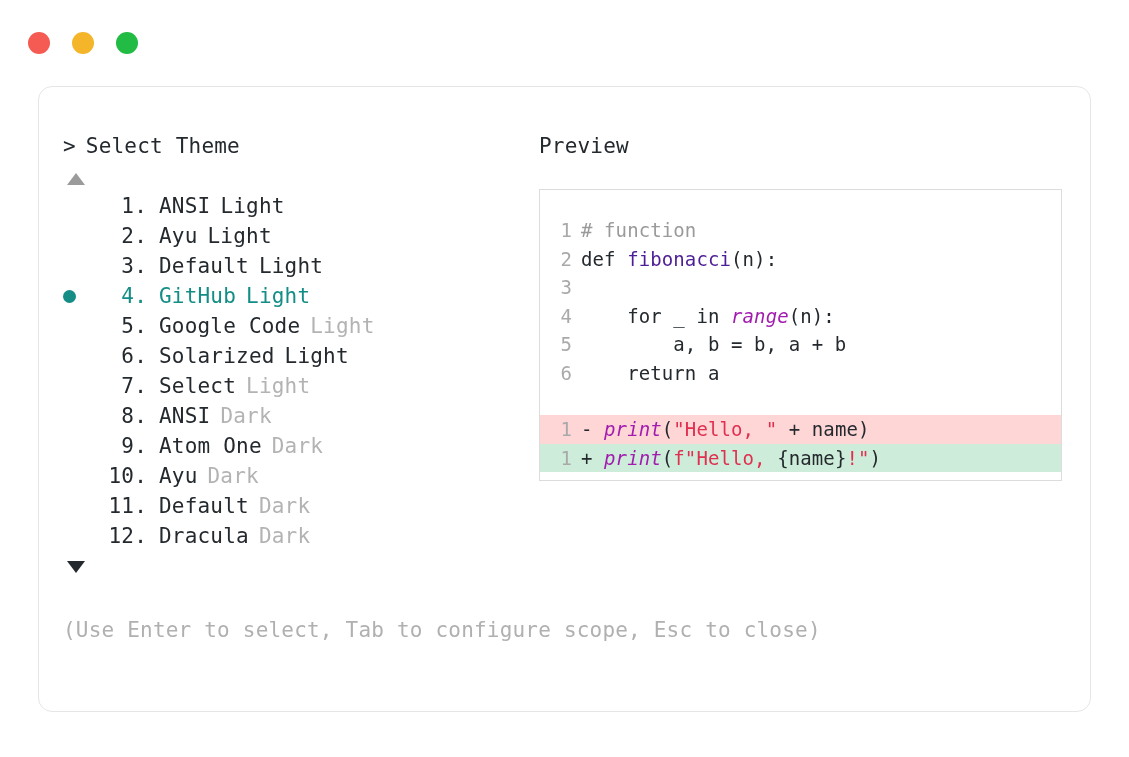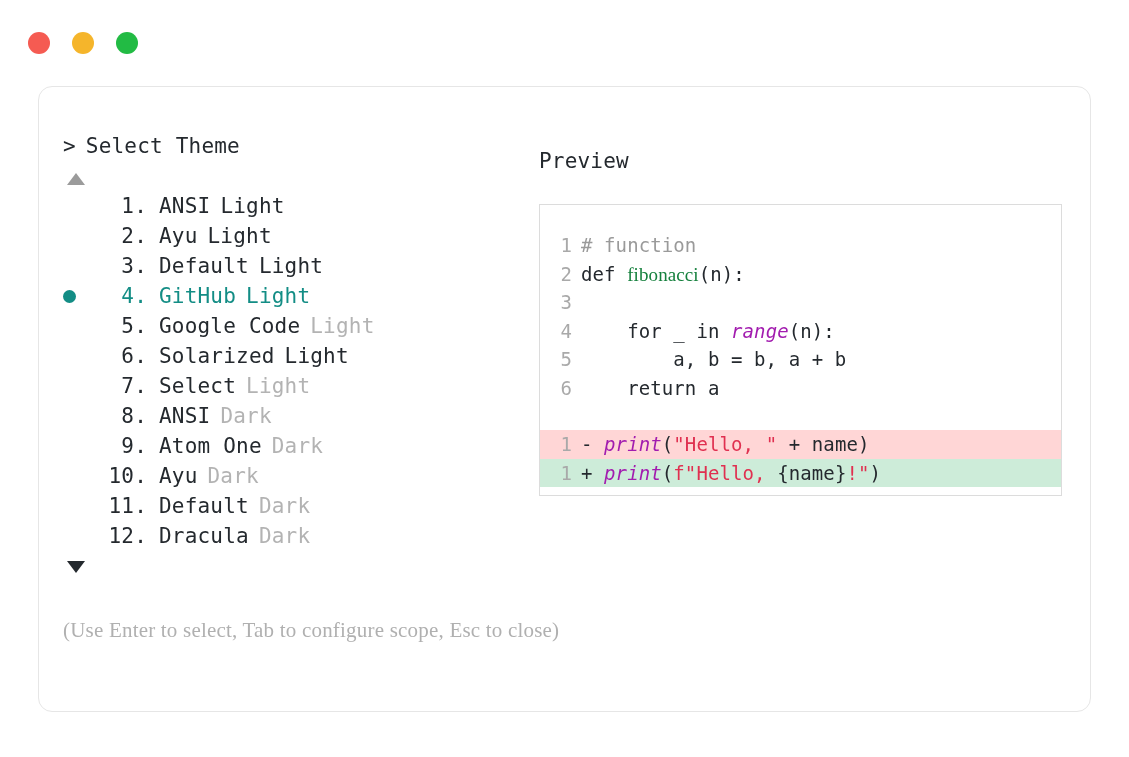"Preview" .right-col { margin-top: 15px -> none }
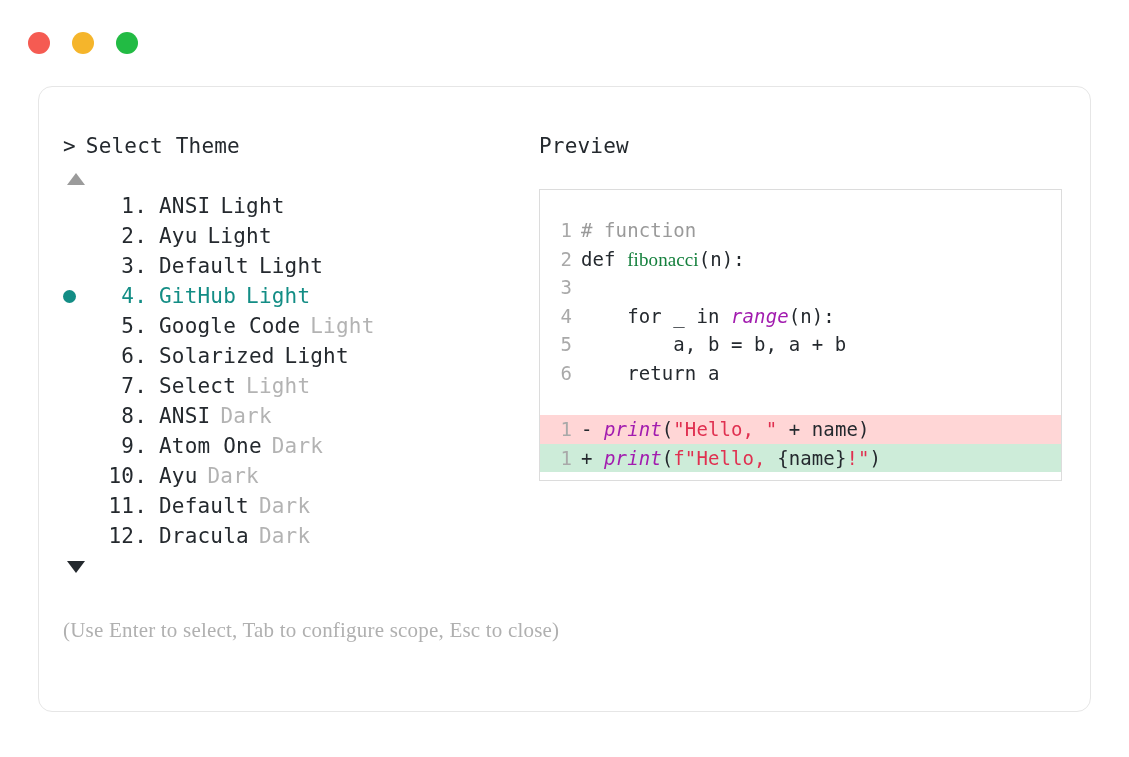"fibonacci" .tok-func { color: #15803d -> #4c1d95; font-family: Liberation Serif, serif -> none }
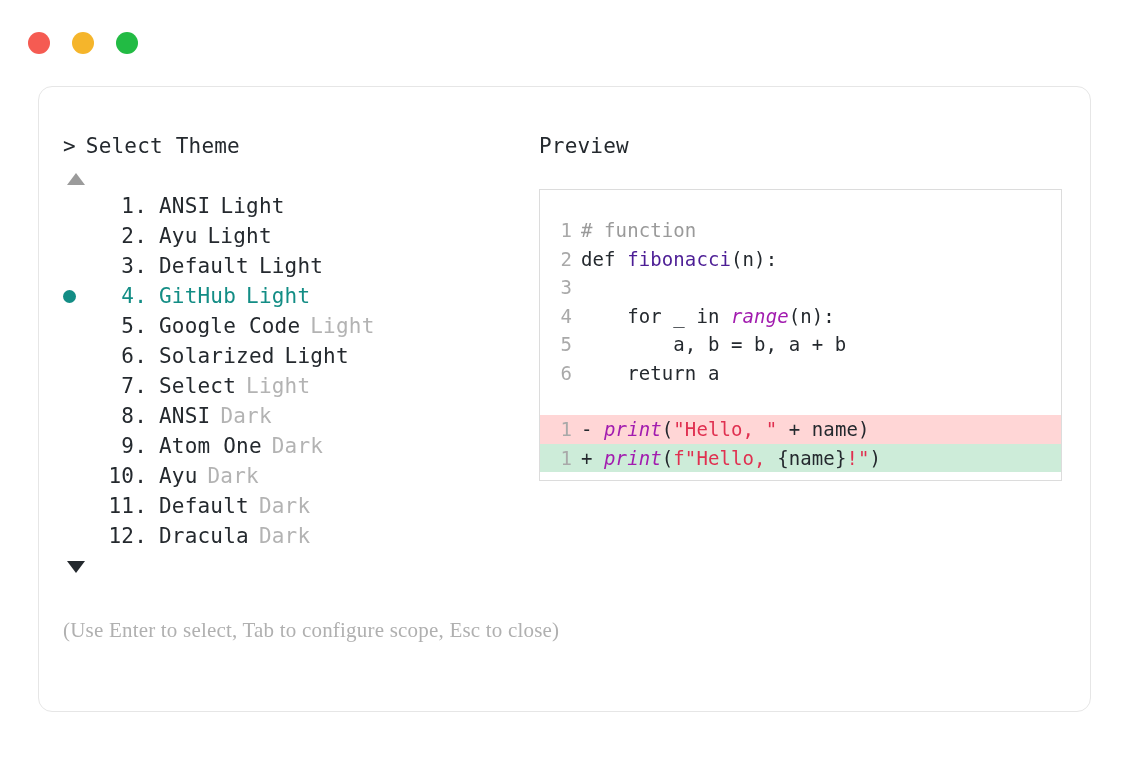"(Use Enter to select, Tab" .footer-hint { font-family: Liberation Serif, serif -> none }
